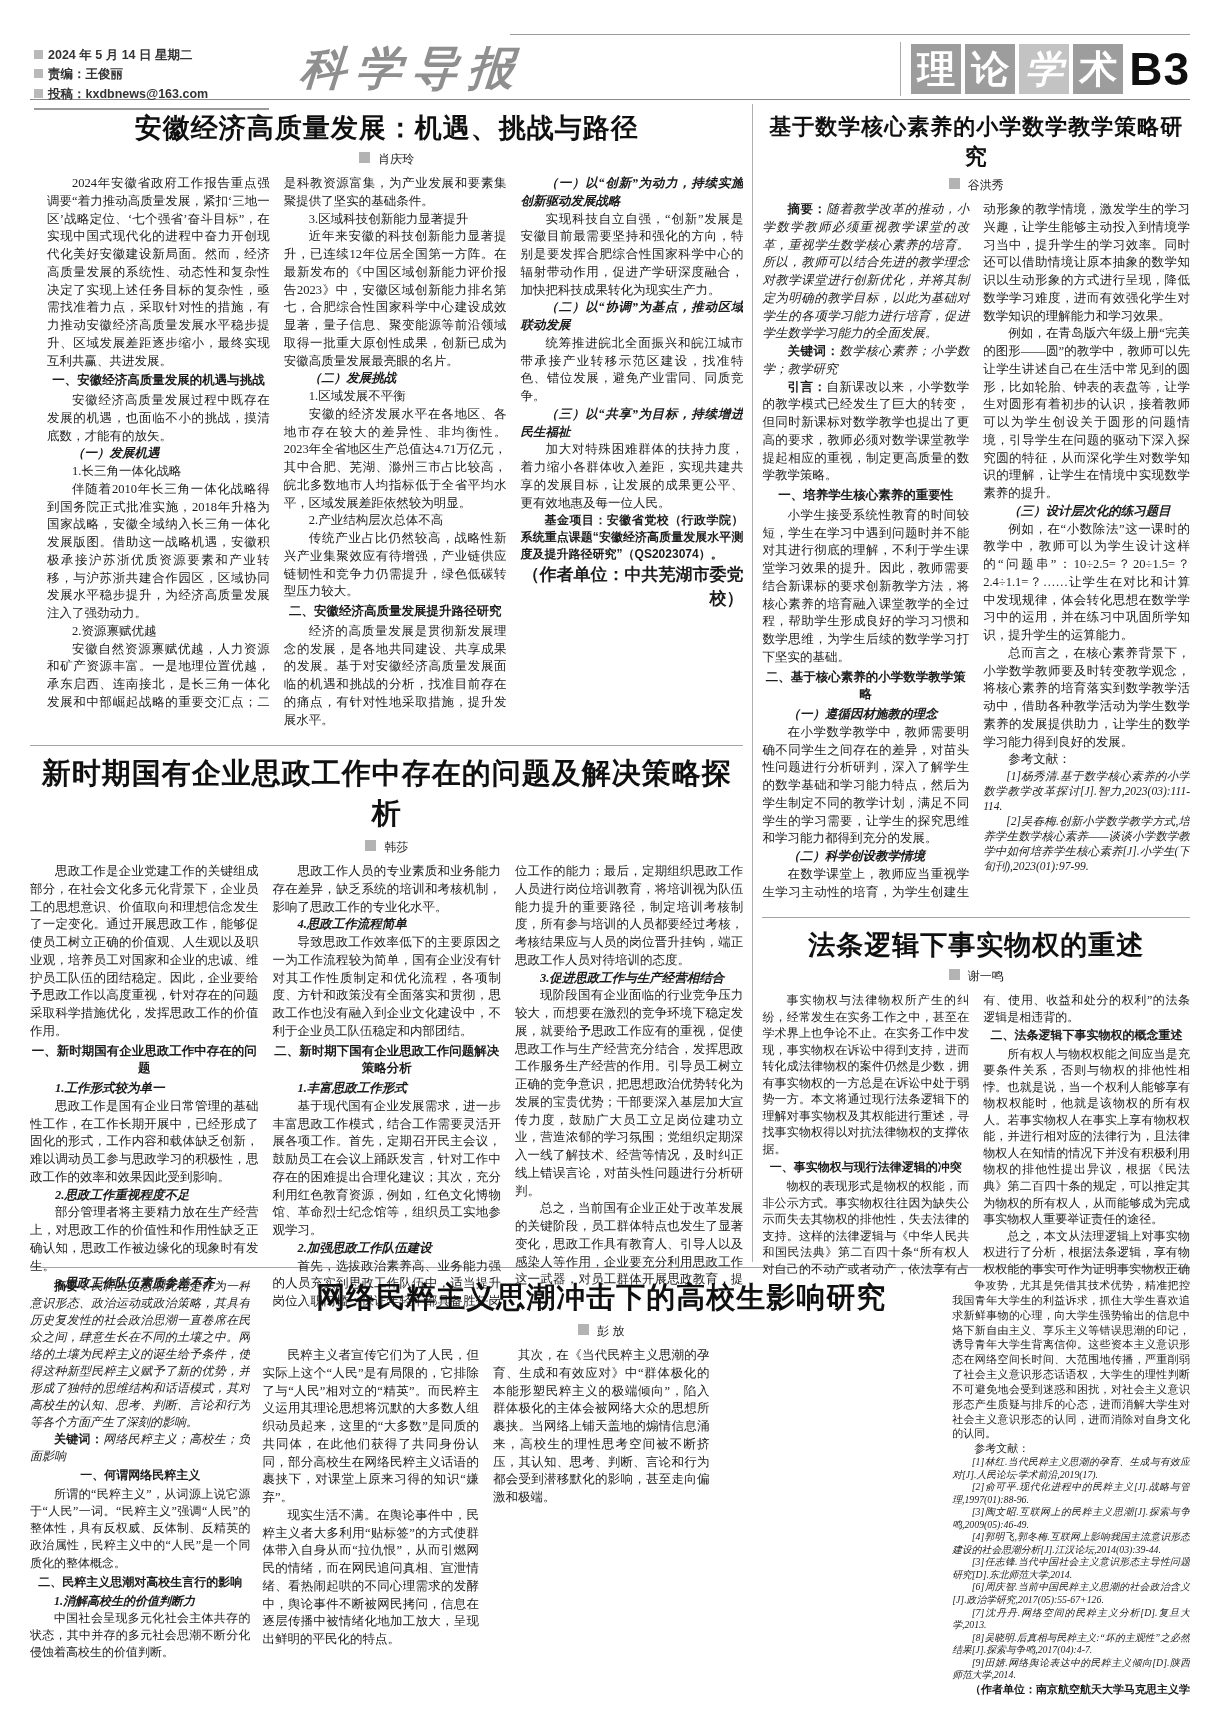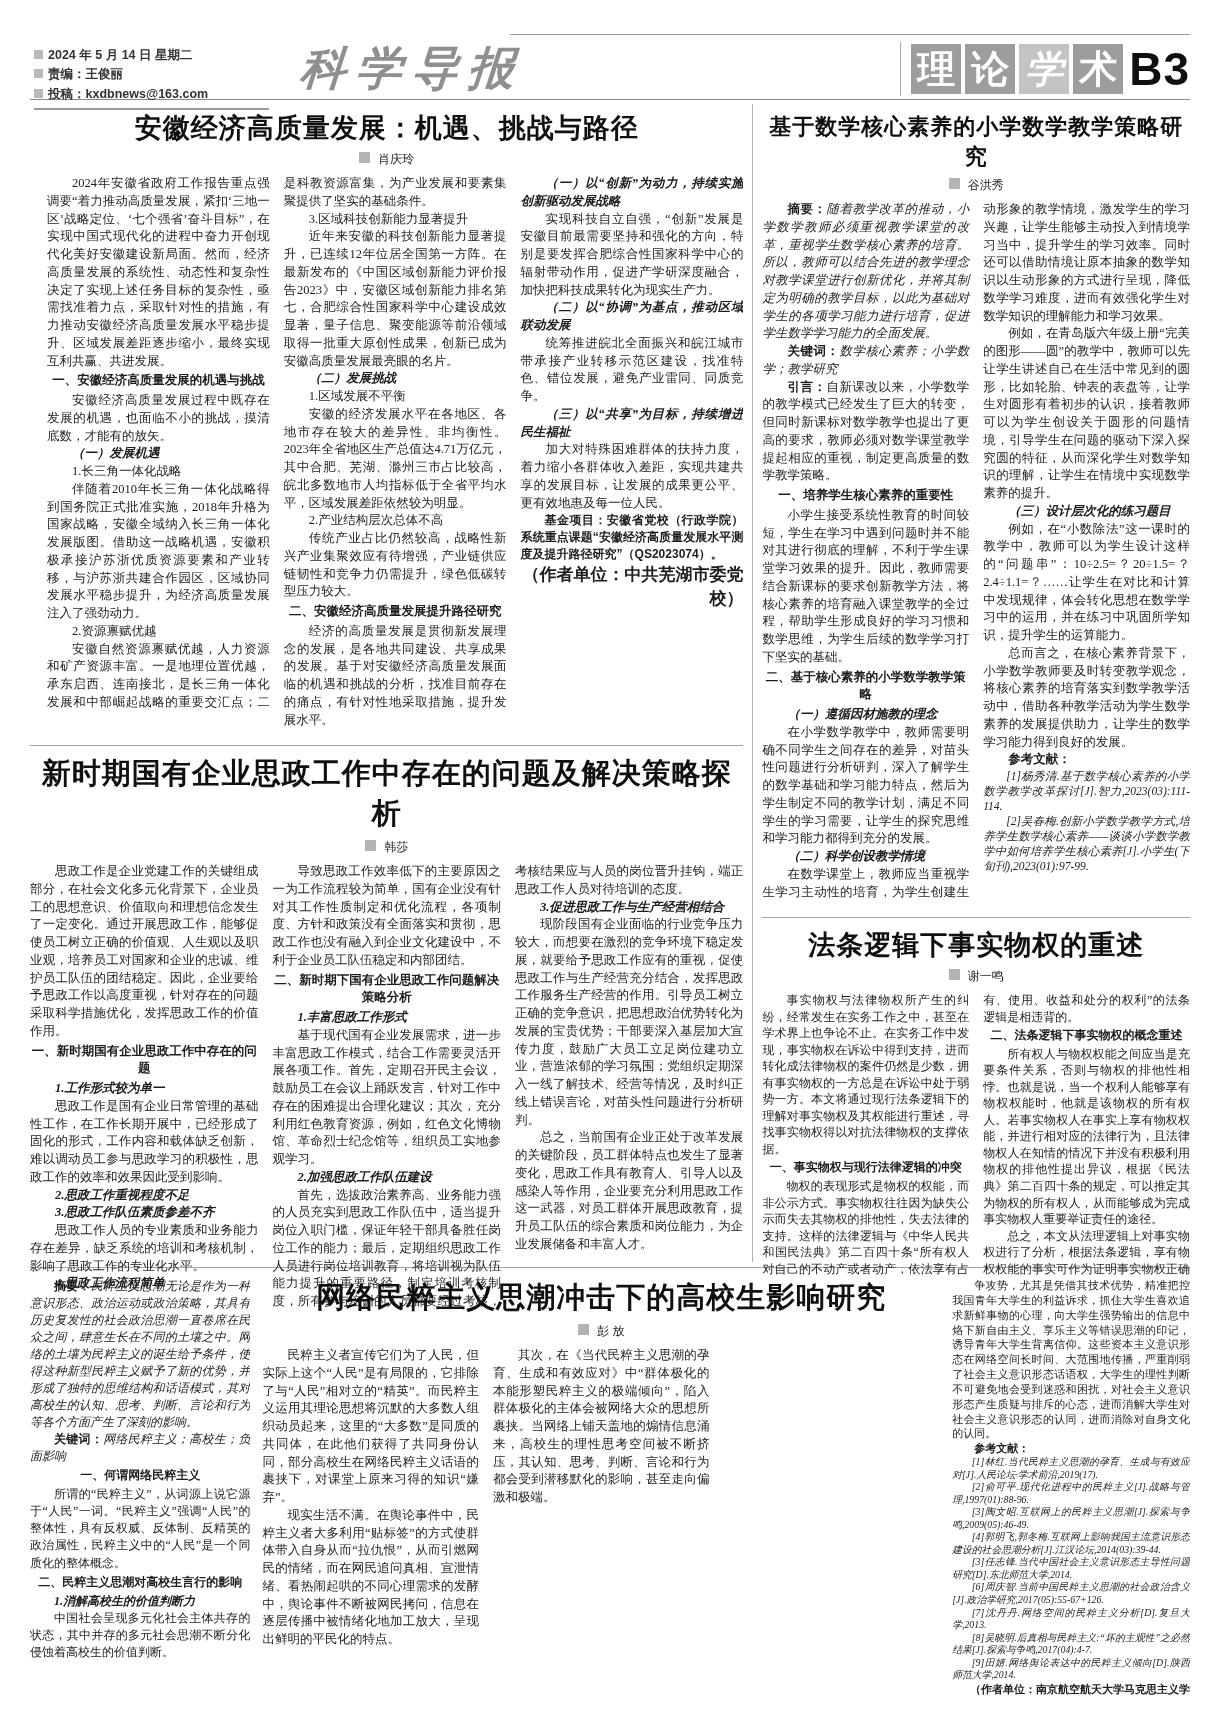"参考文献：" .refh { font-weight: bold -> normal }
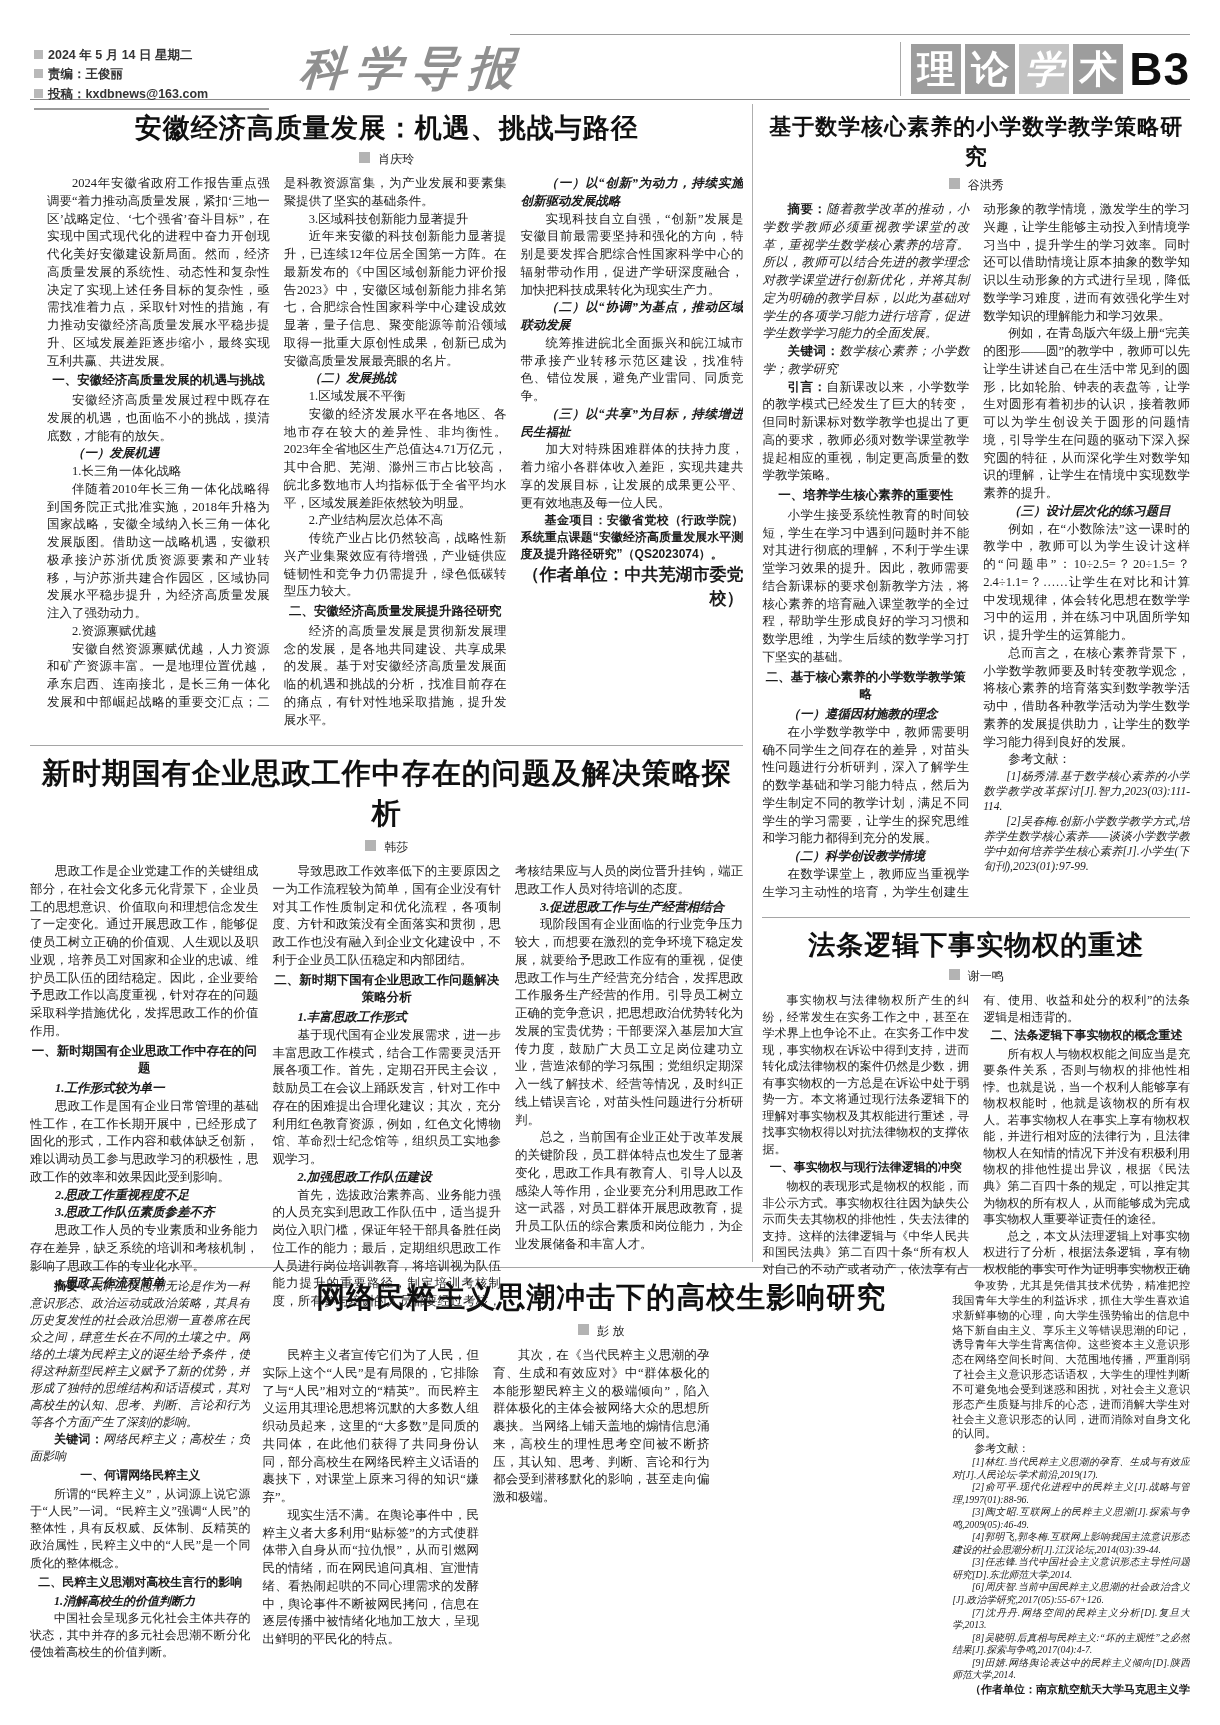"部分管理者将主要精力放在生产经营上，对思政工作的价值性和作用性缺乏正确认知，思政" p.para { html: none -> <p>部分管理者将主要精力放在生产经营上，对思政工作的价值性和作用性缺乏正确认知，思政工作被边缘化的现象时有发生。</p> }
